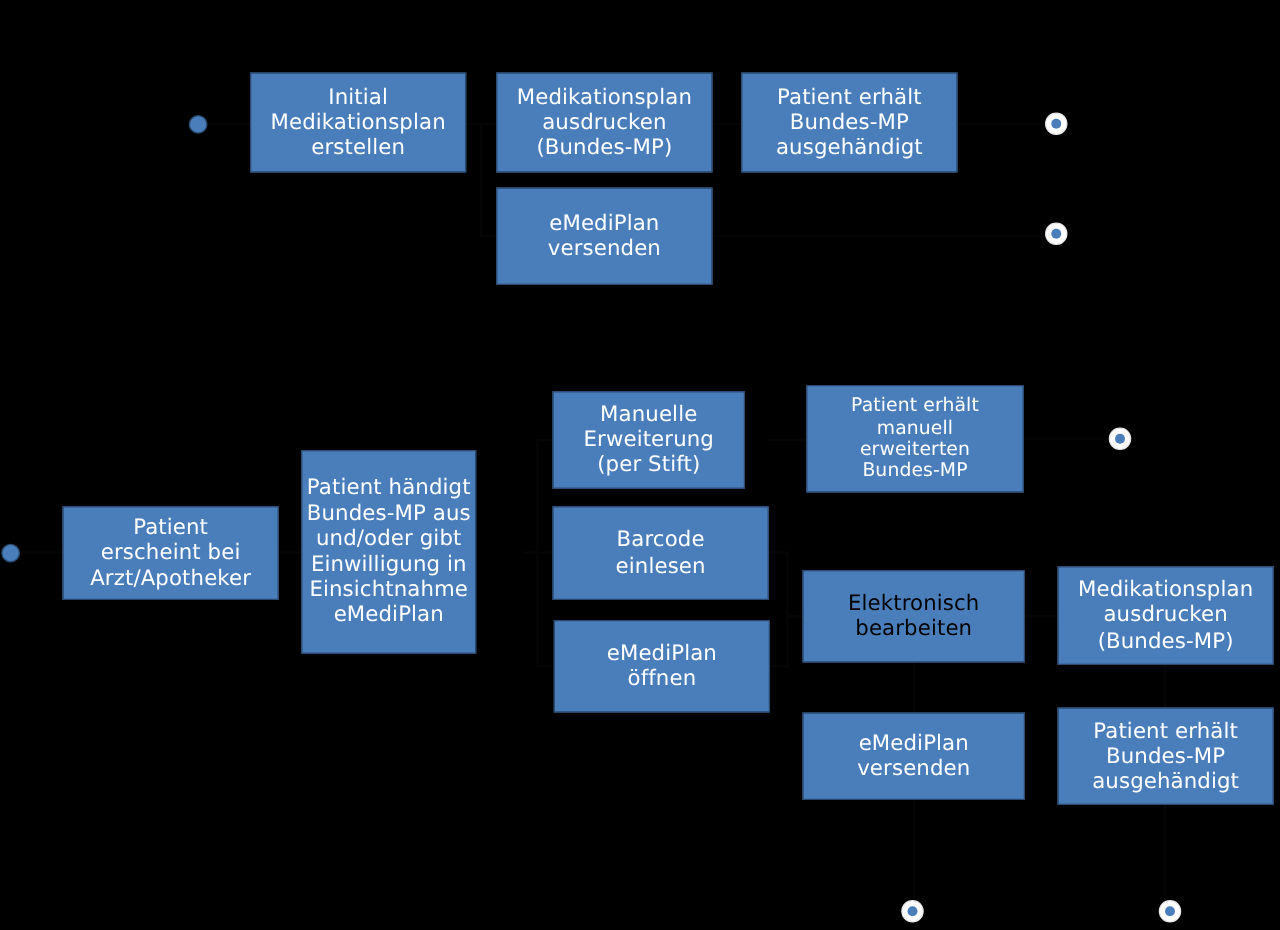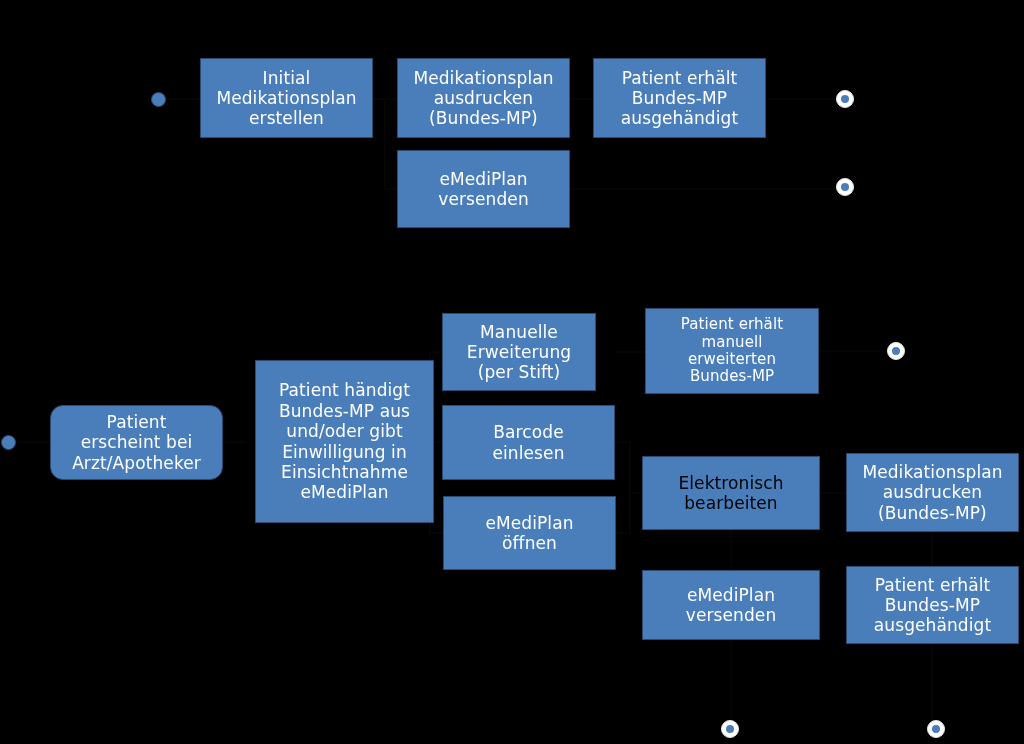"Patient händigt" div.node { left: 255px -> 241px; width: 179px -> 140px }
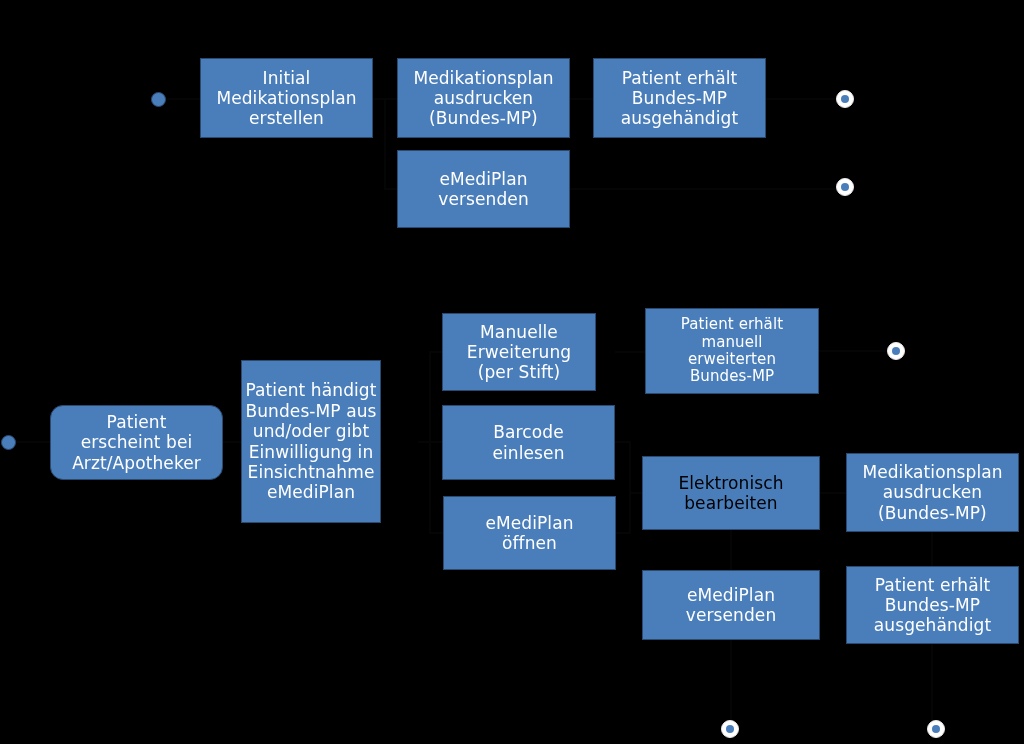"Patient" div.node { border-radius: 13px -> none }
